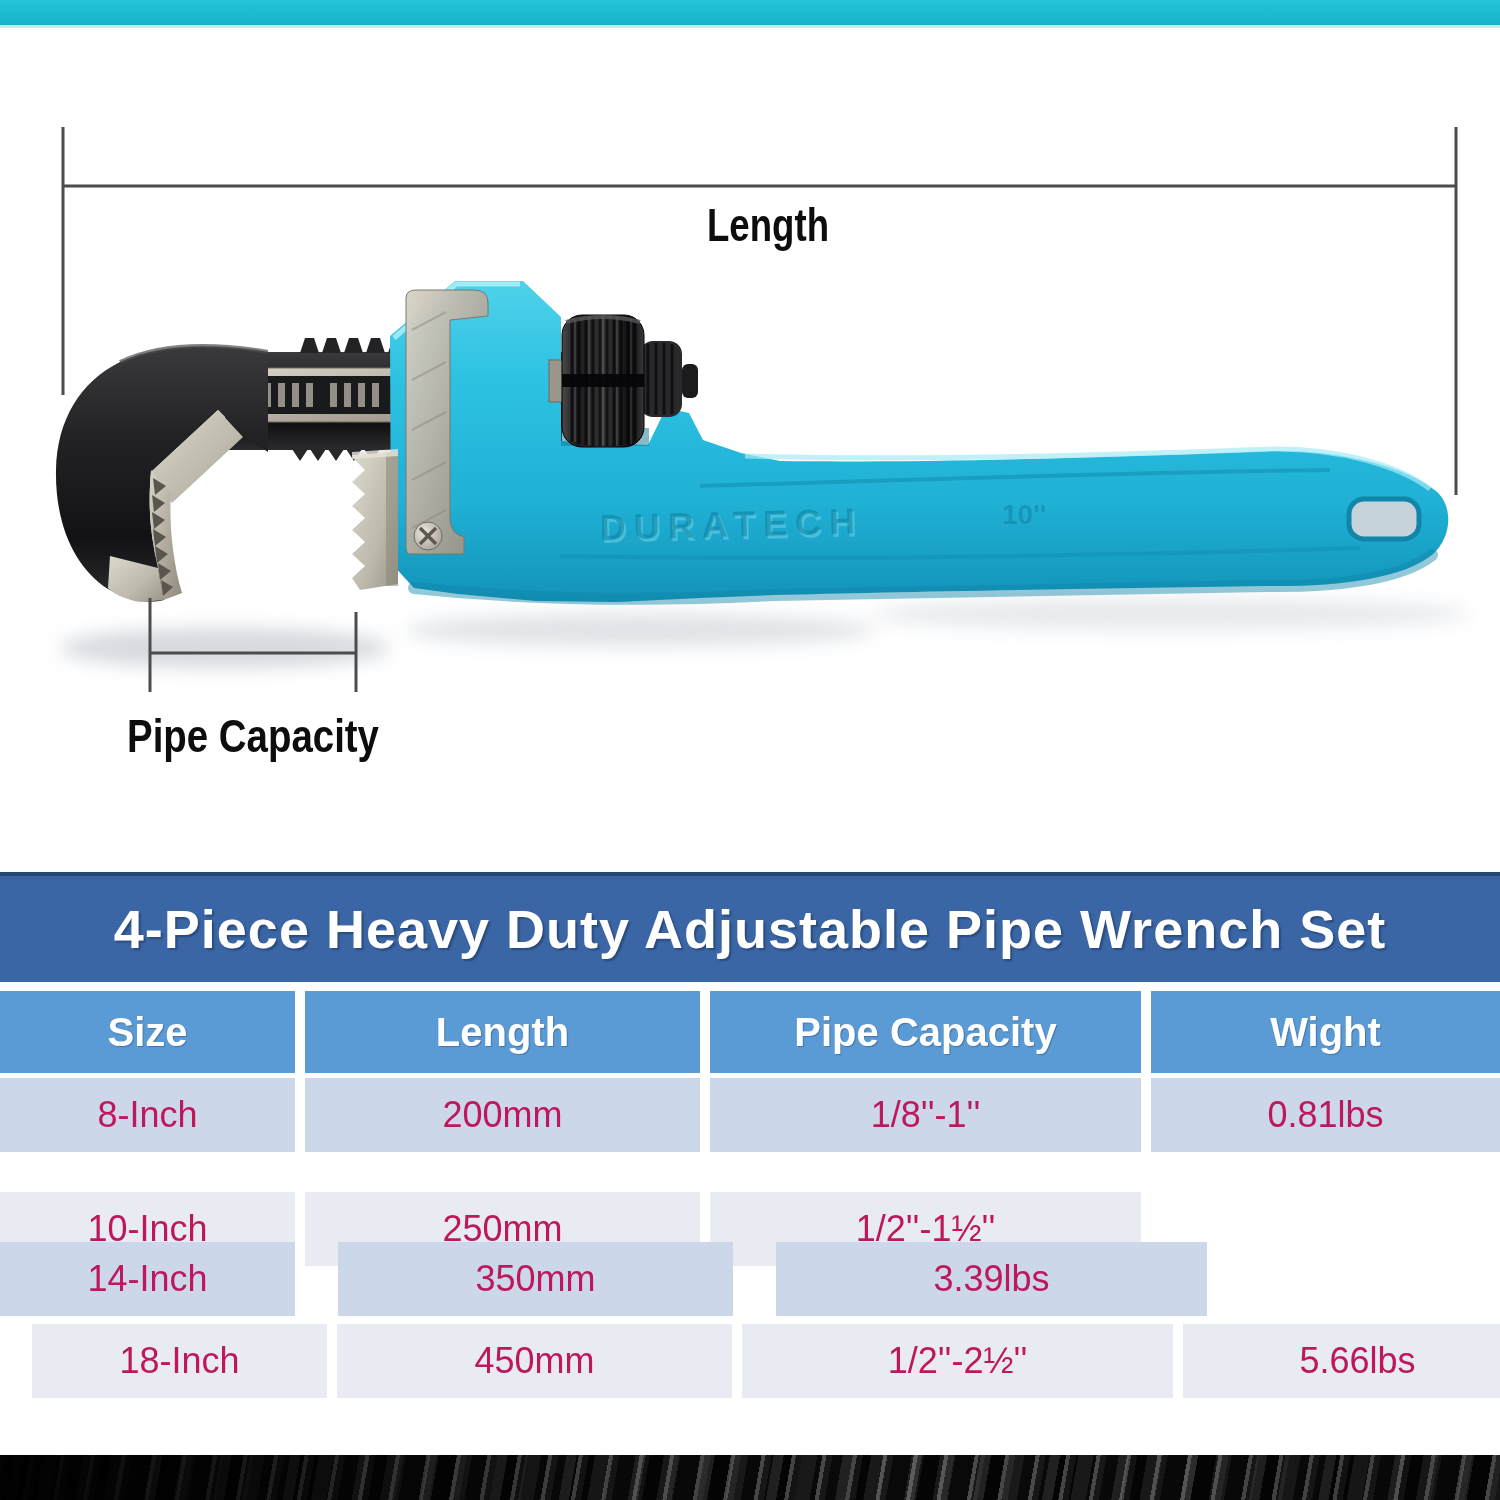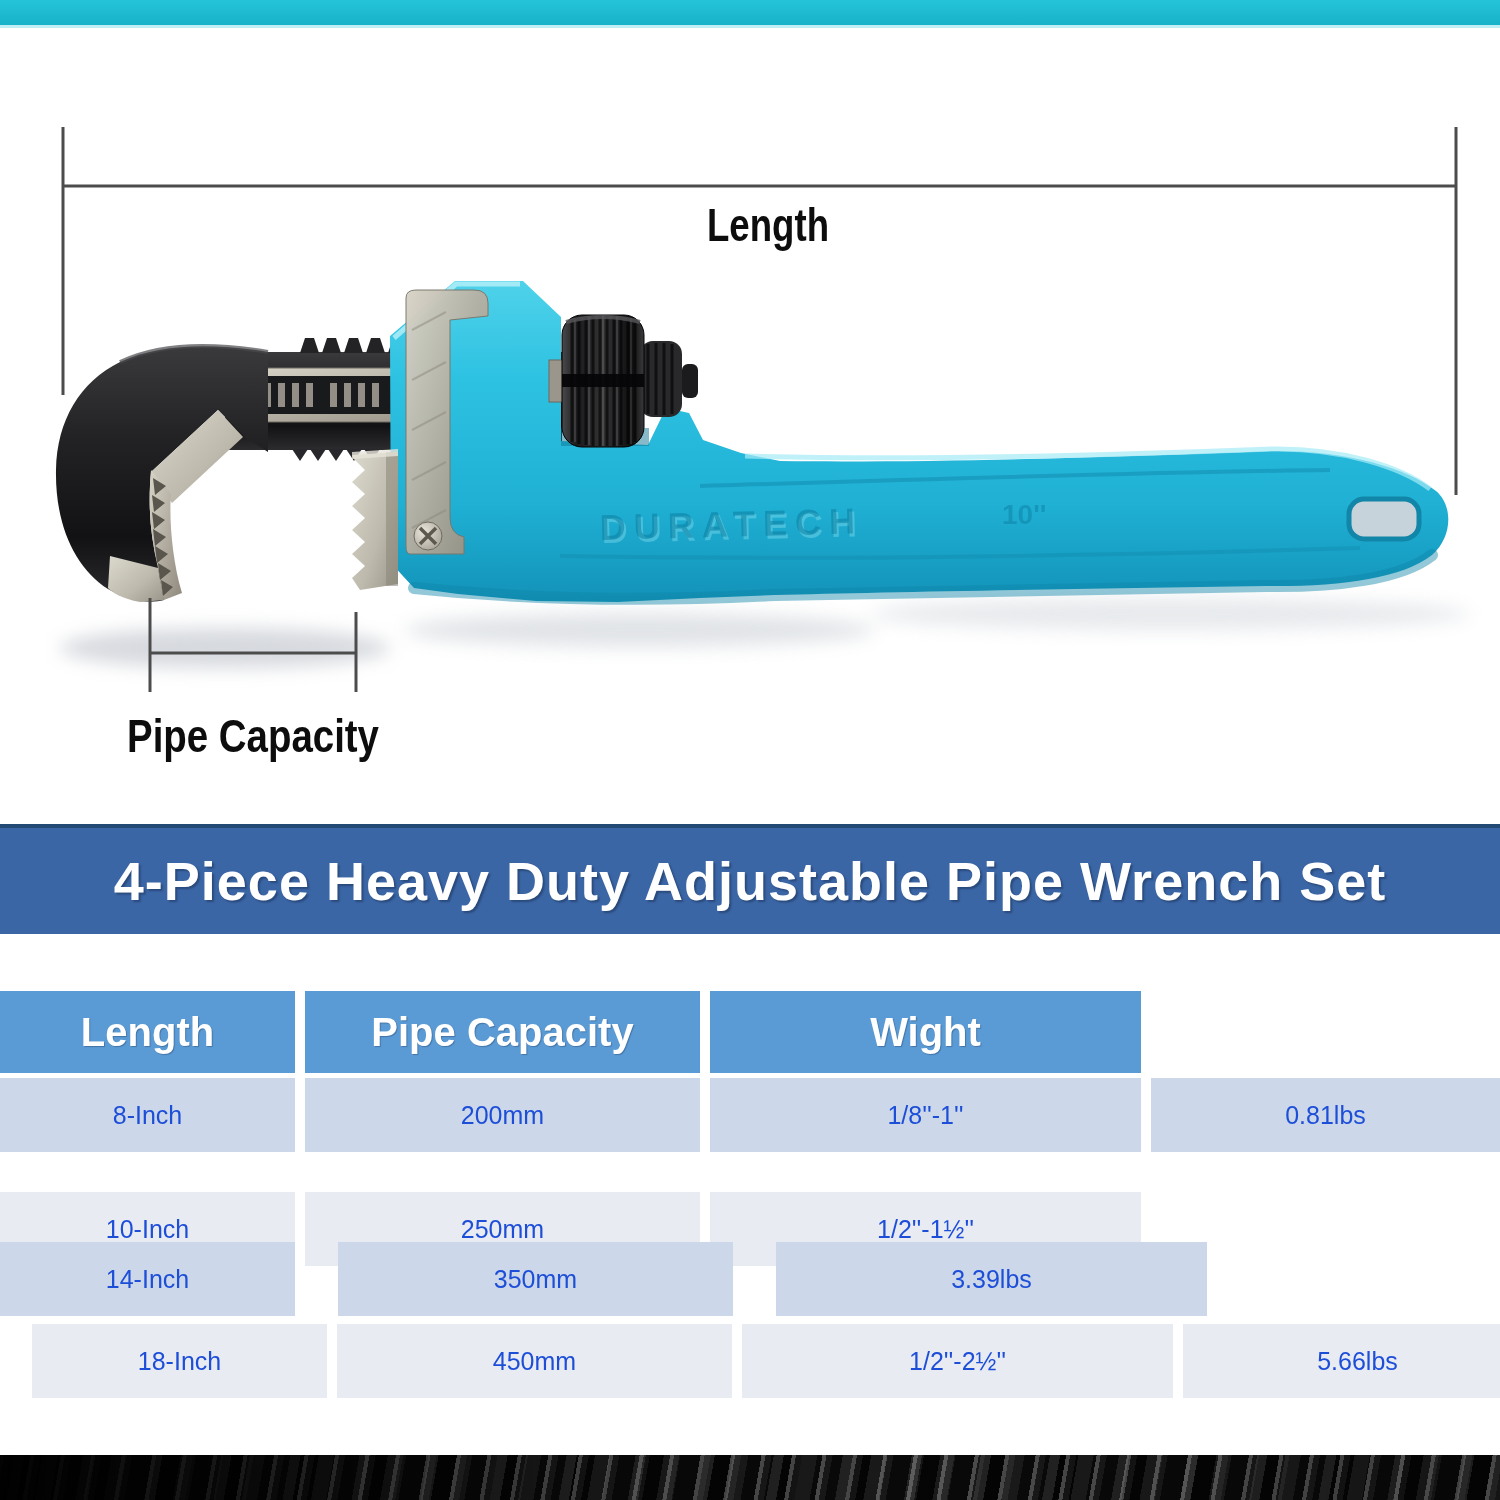"4-Piece Heavy Duty Adjustable Pipe" .title-bar { top: 824px -> 872px }
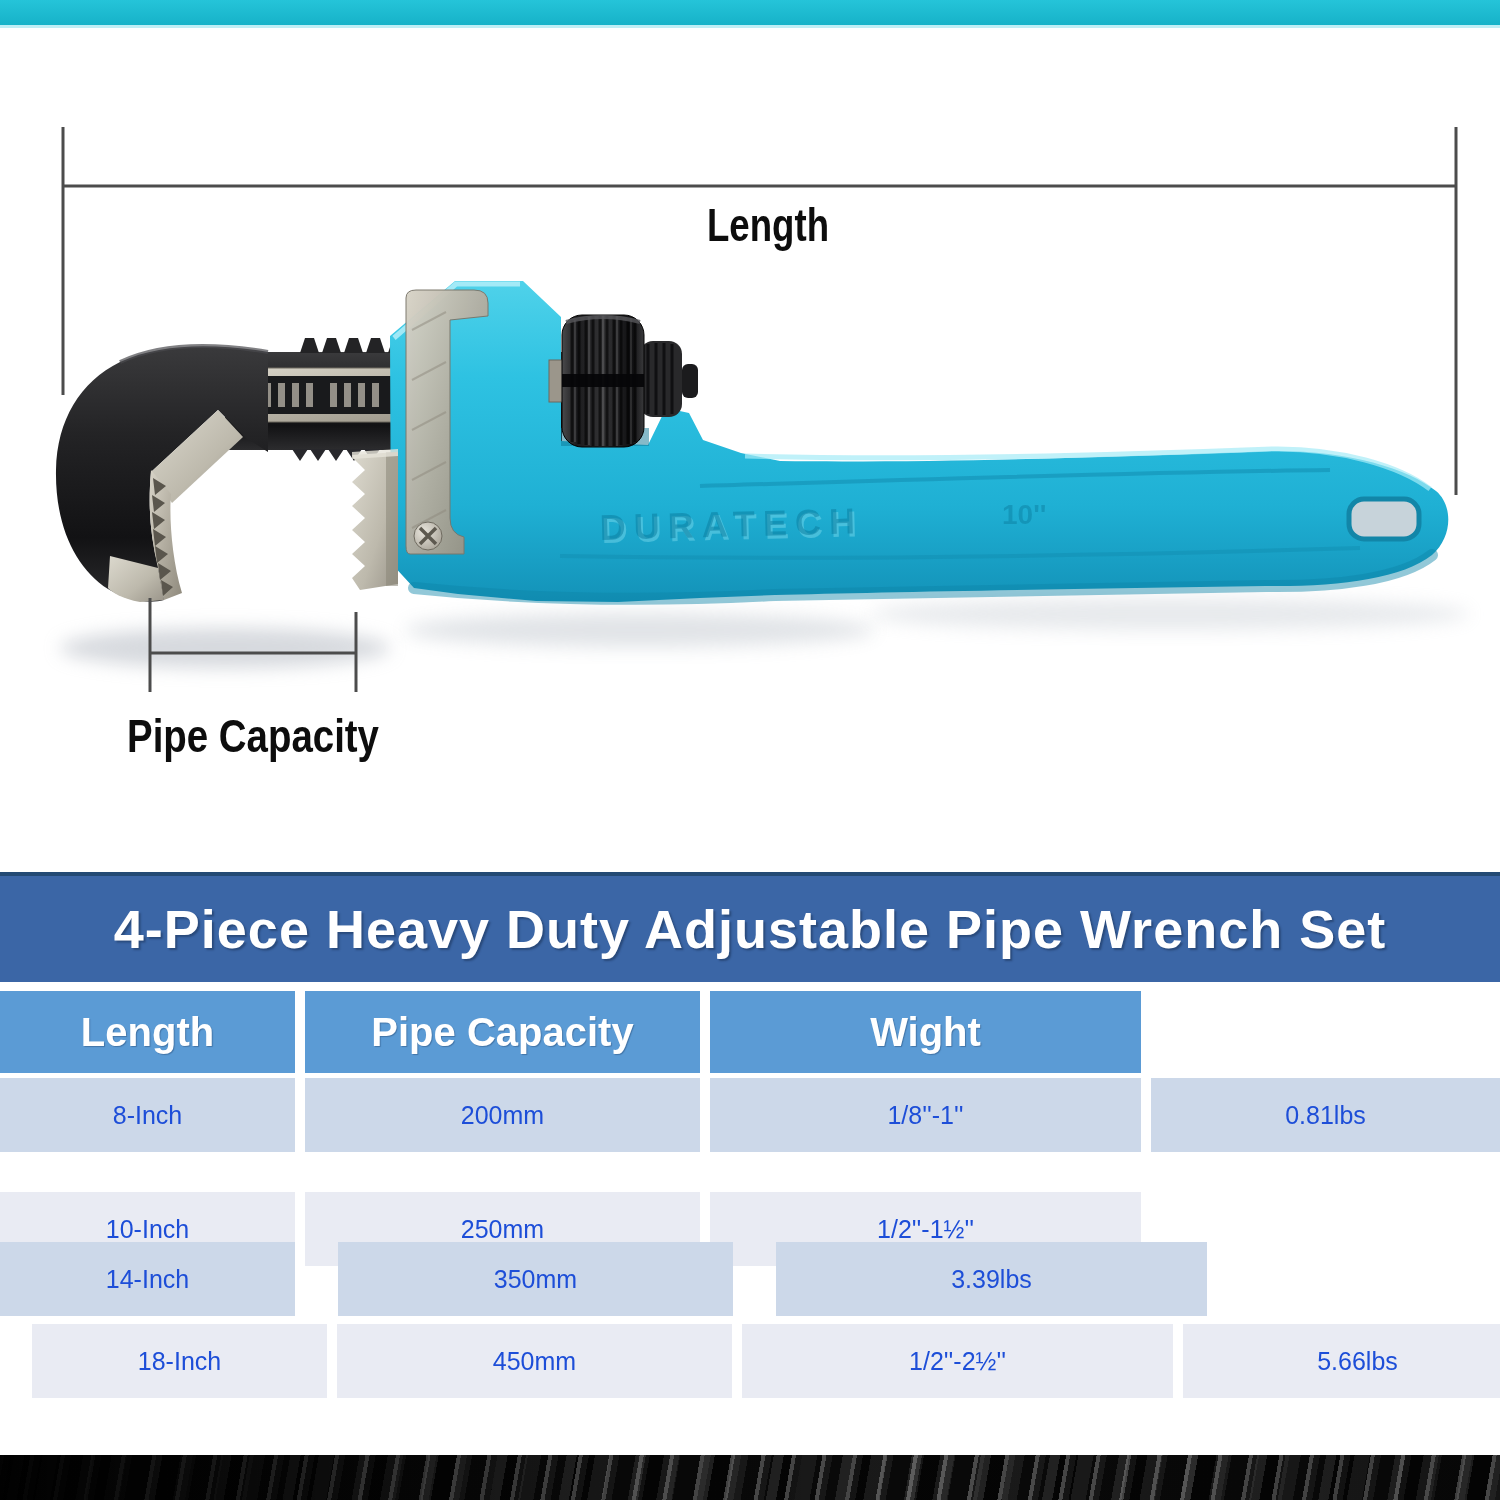"Size" div.cell { html: none -> <div>Size</div> }
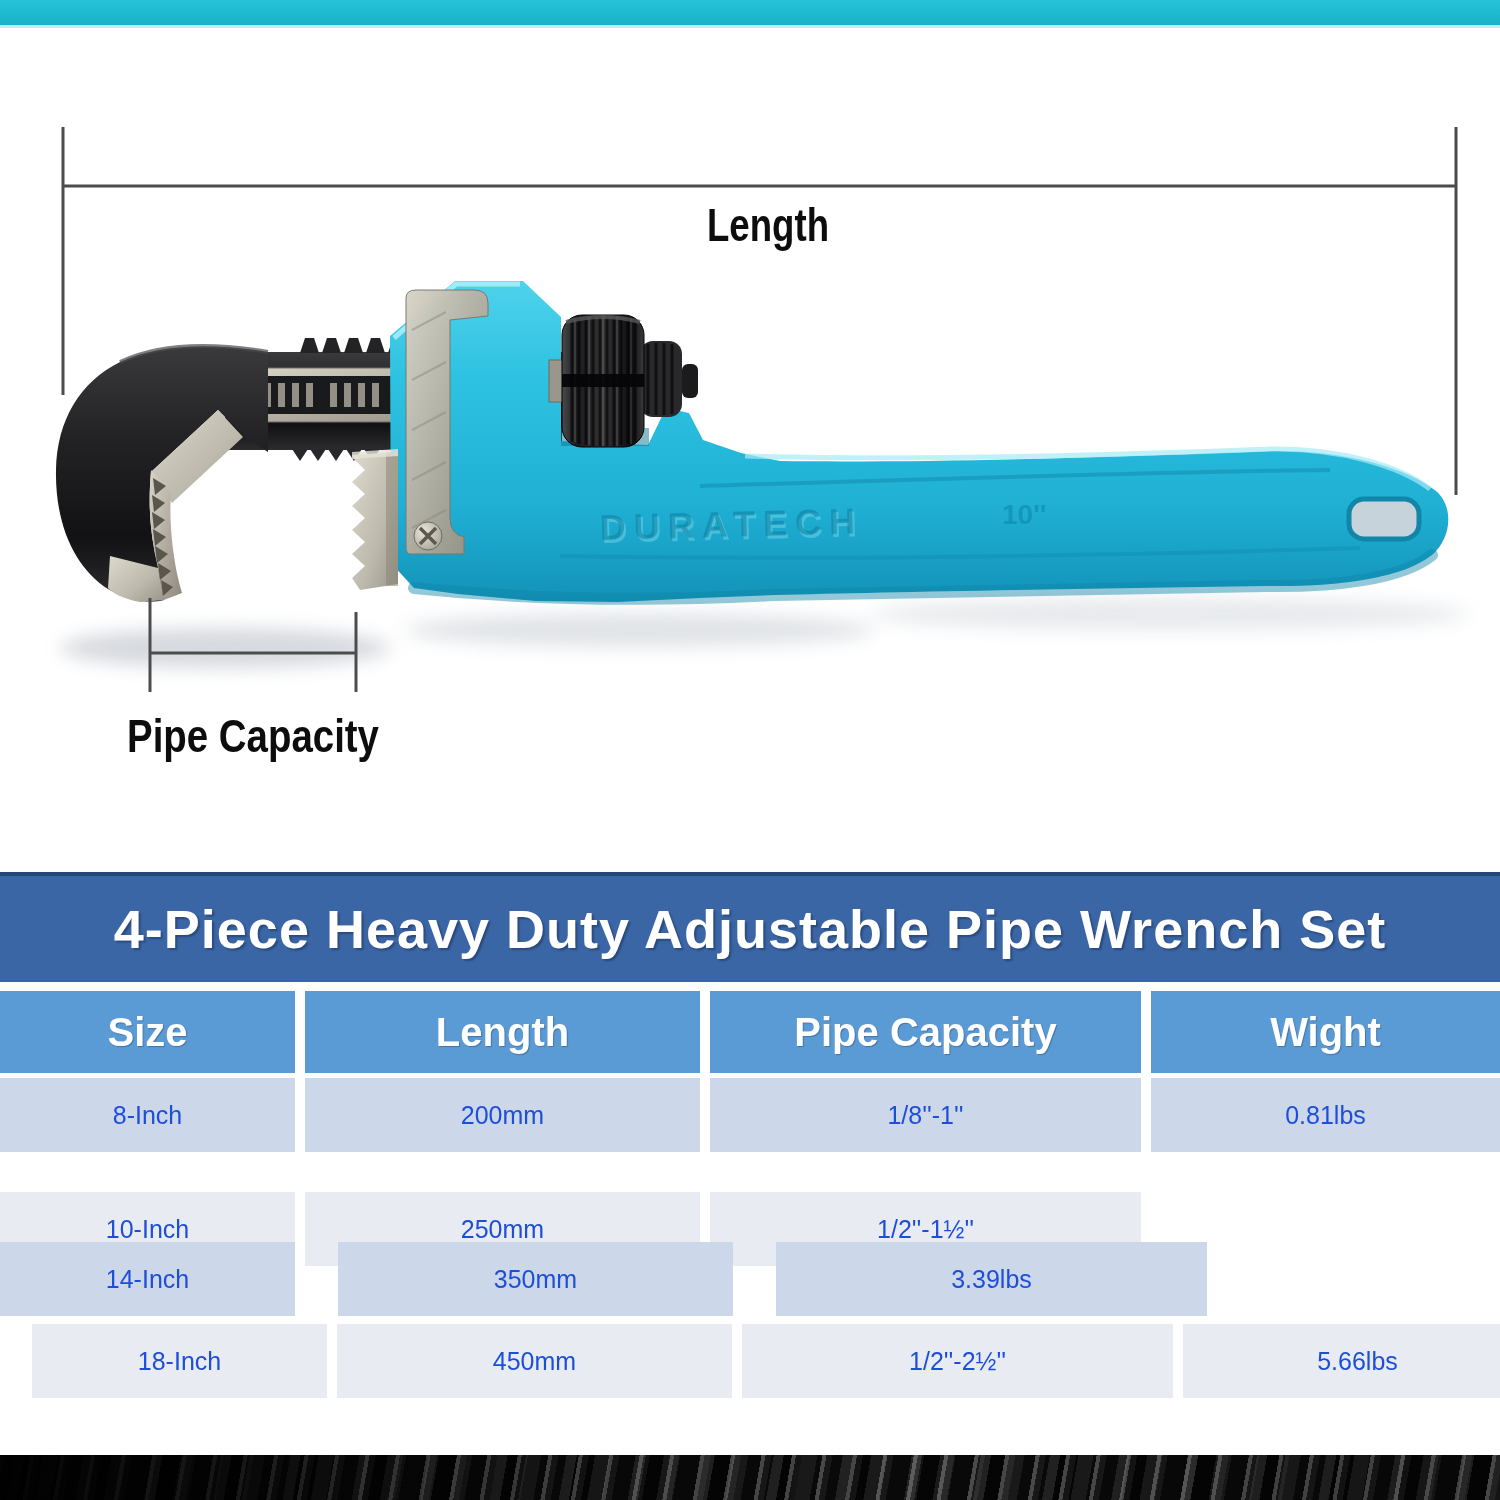"8-Inch" .trow .cell { color: #1d4ed8 -> #be185d; font-size: 25px -> 36px }
